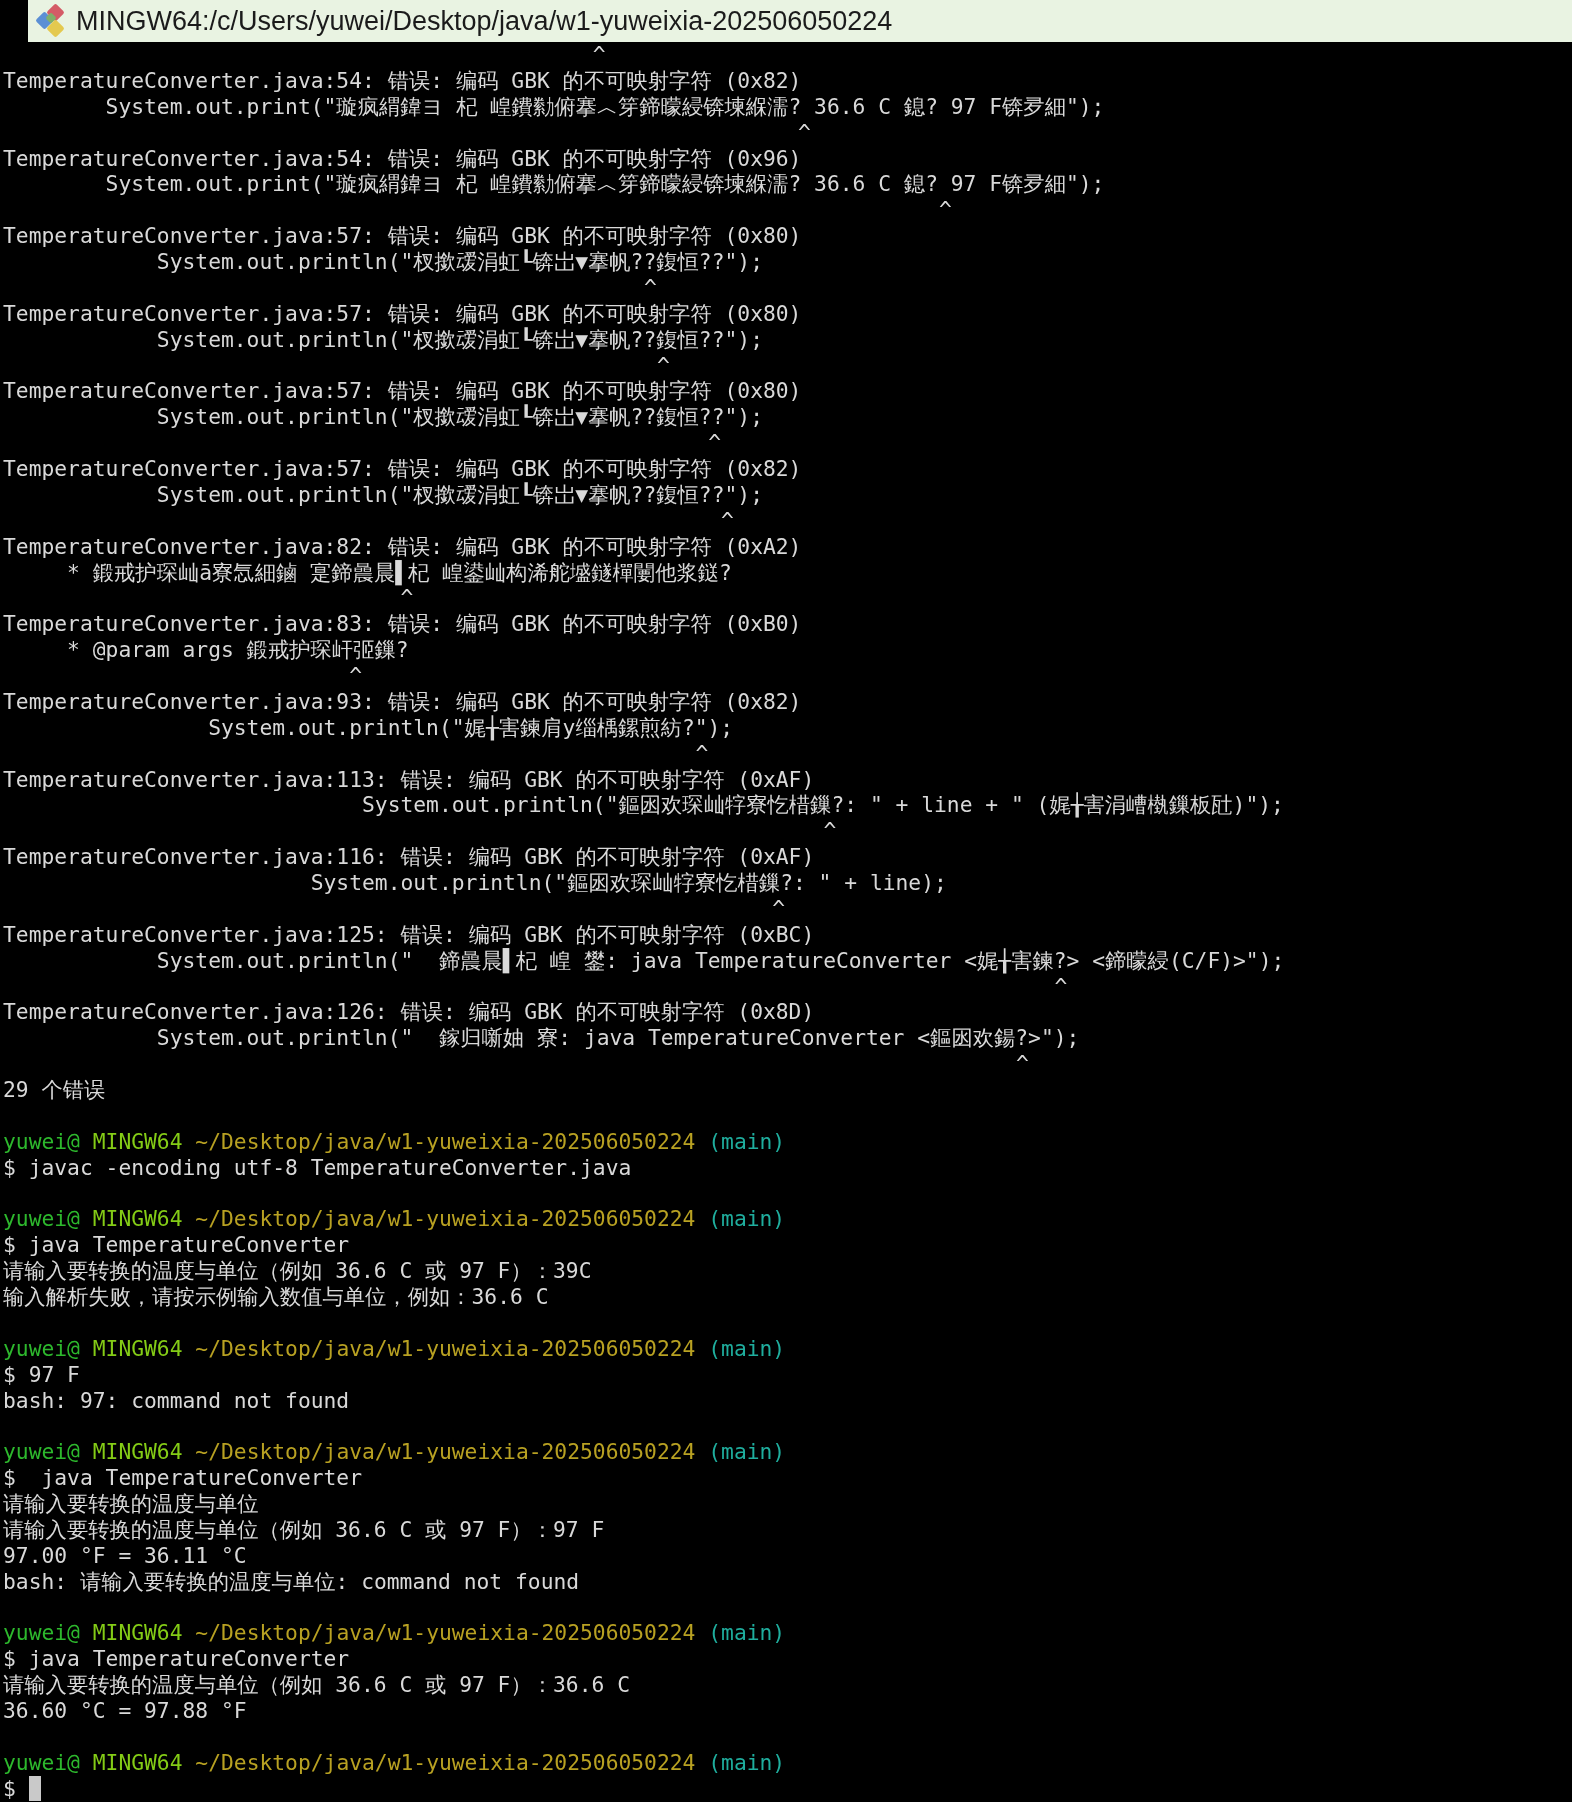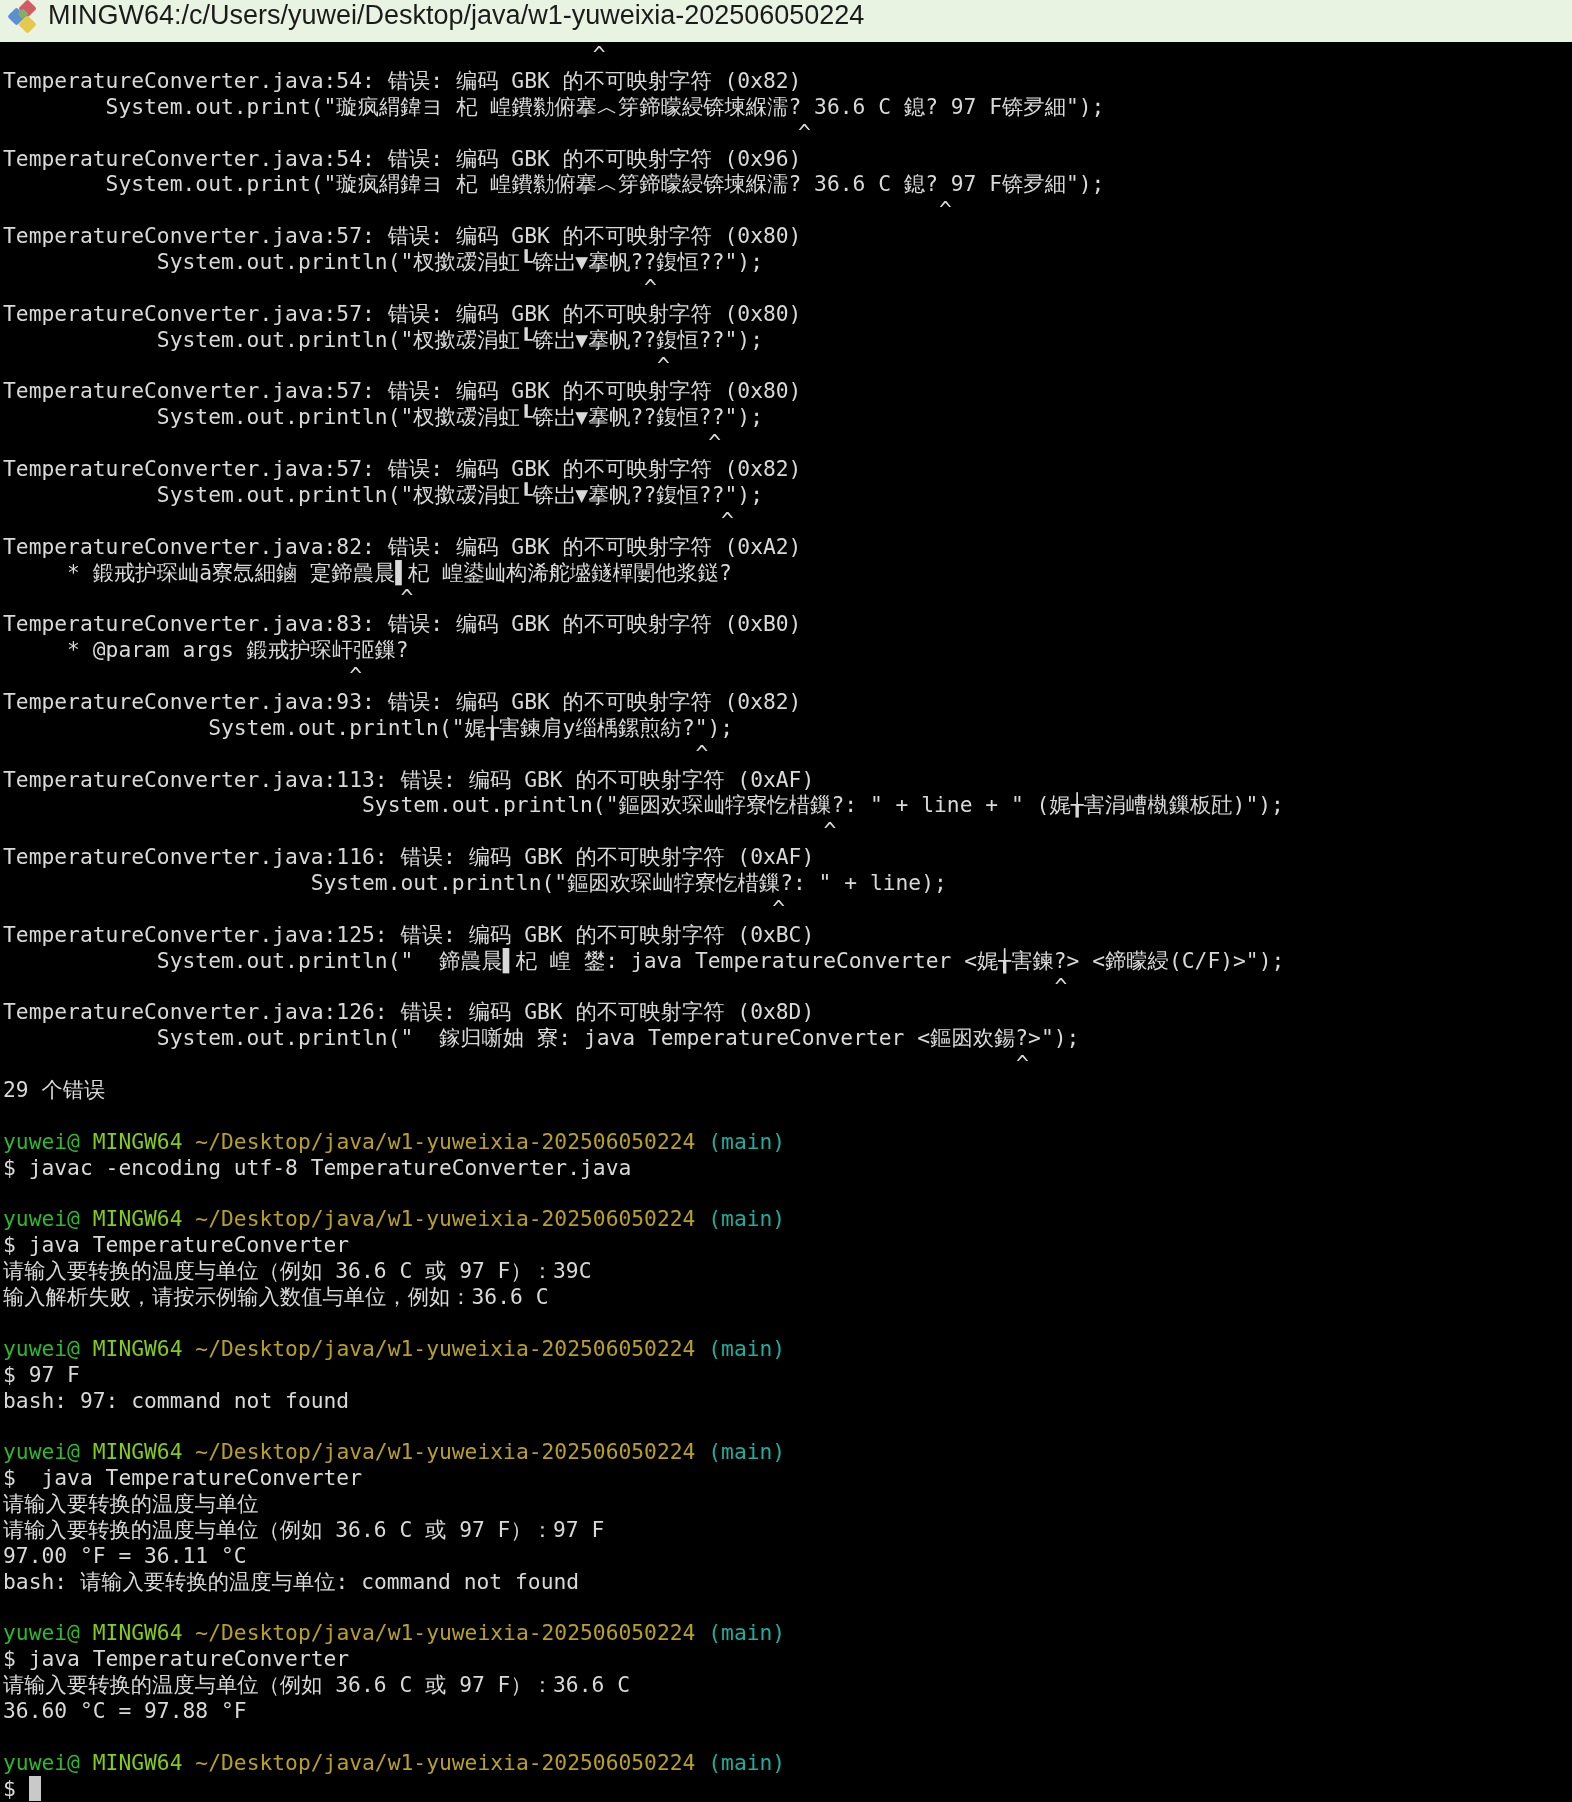"MINGW64:/c/Users/yuwei/Desktop/java/w1-y" .titlebar { align-items: none -> center; margin-left: none -> 28px }
